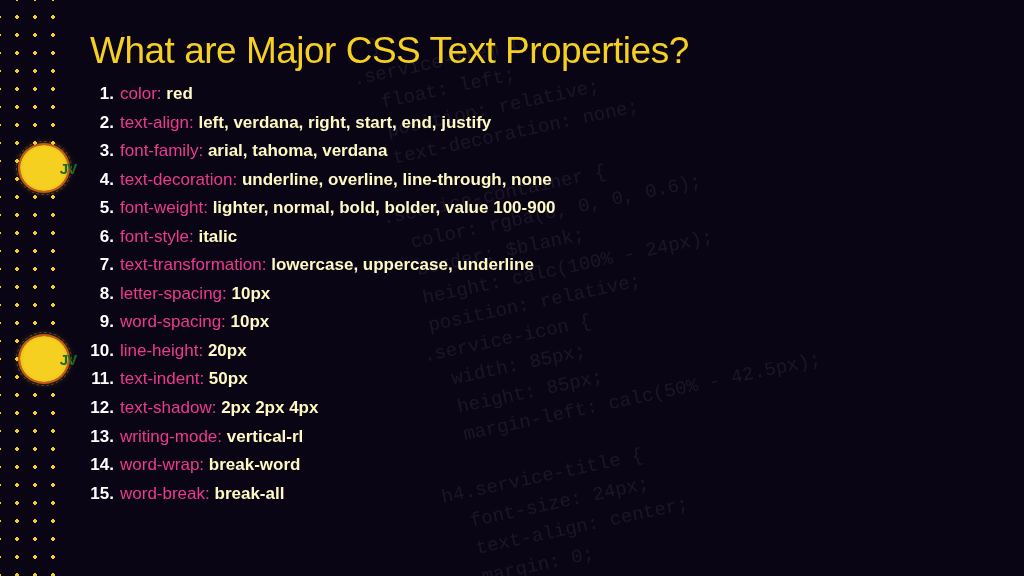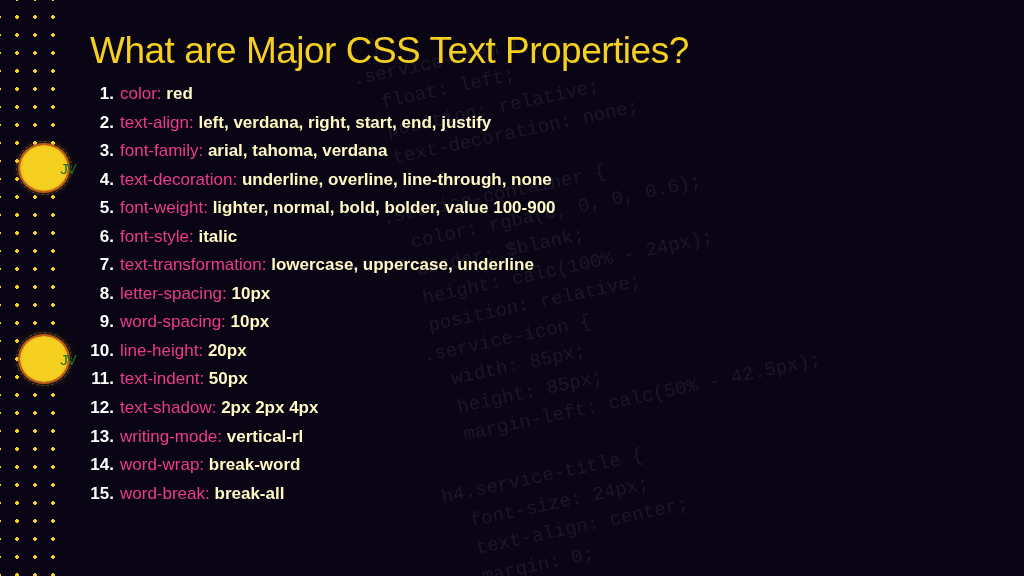"JV" .logo-badge { font-weight: normal -> bold }
